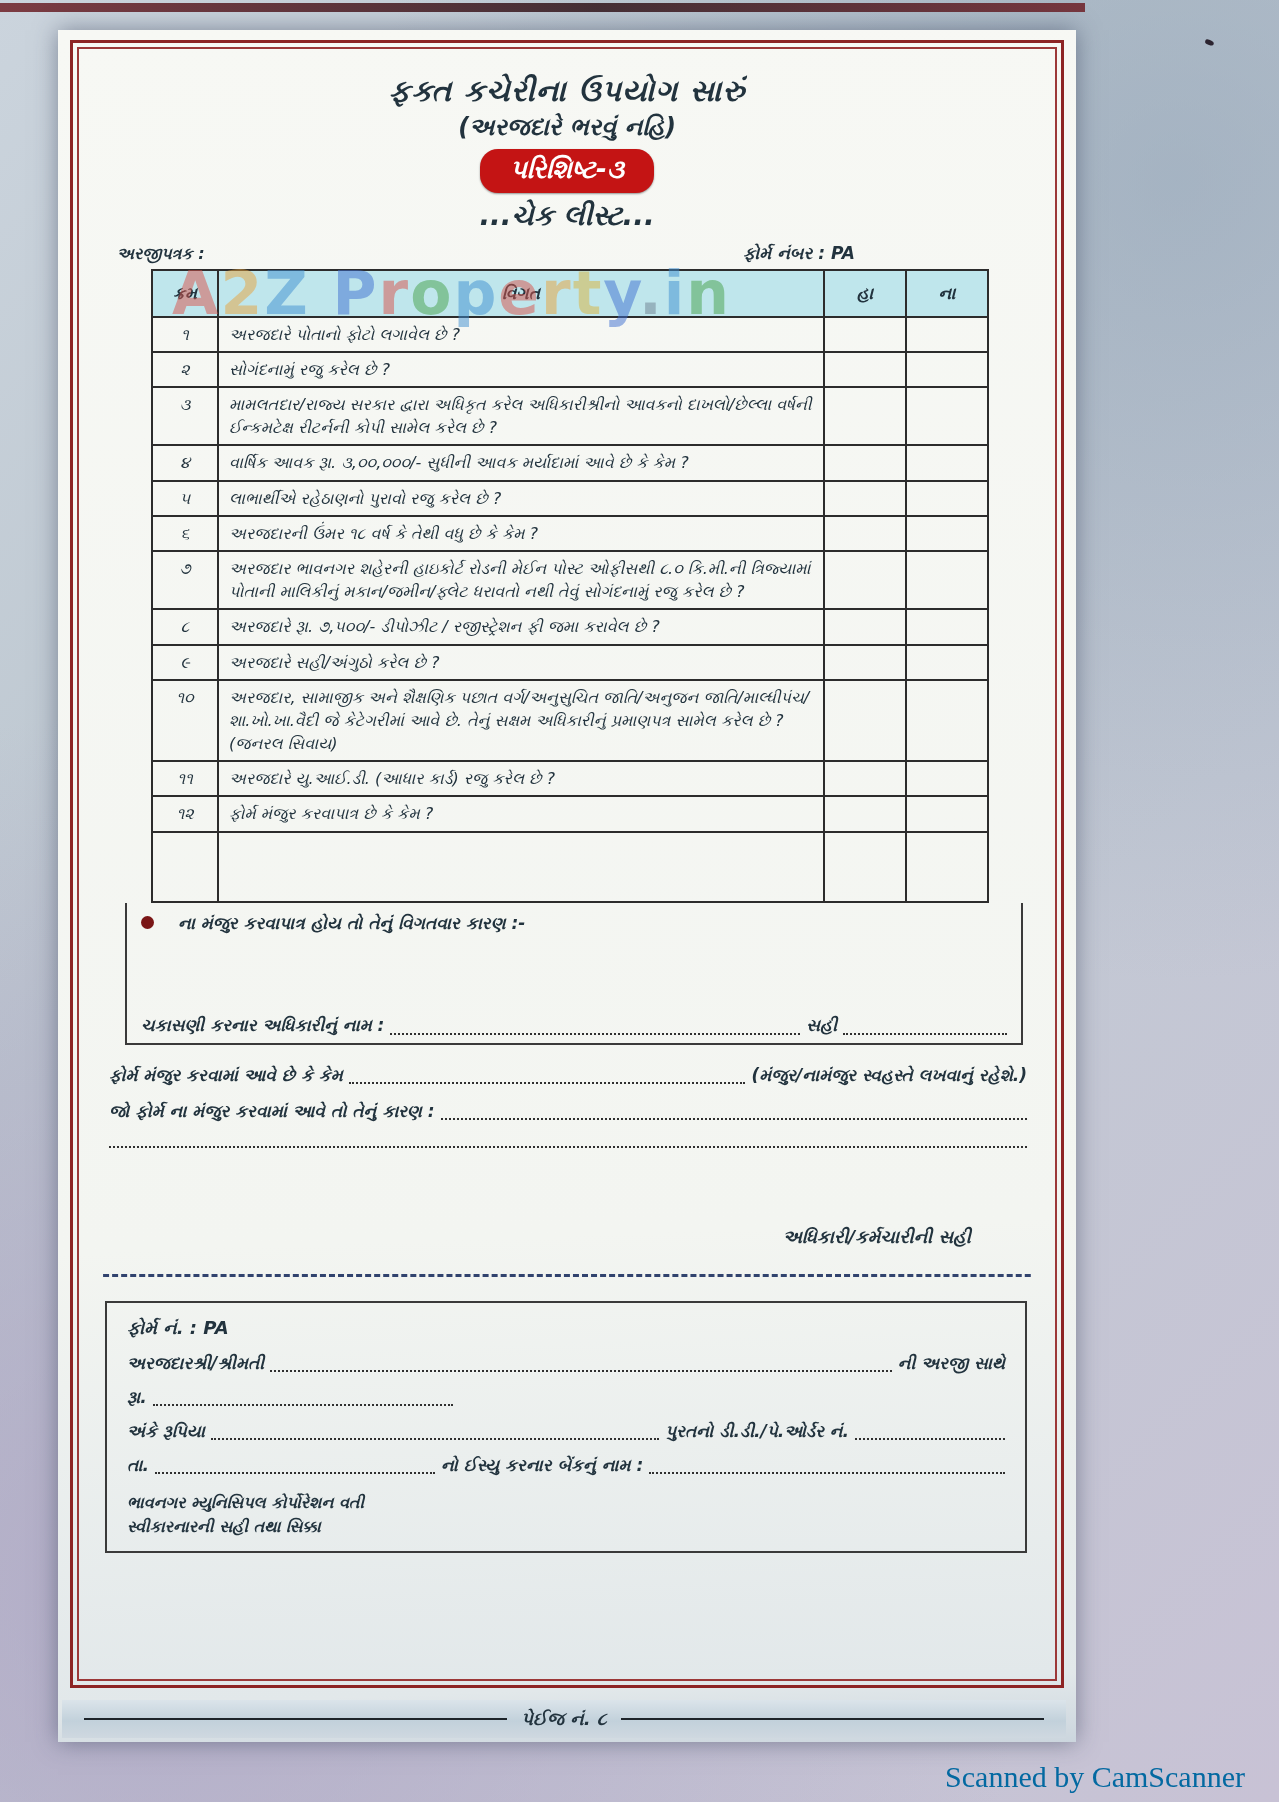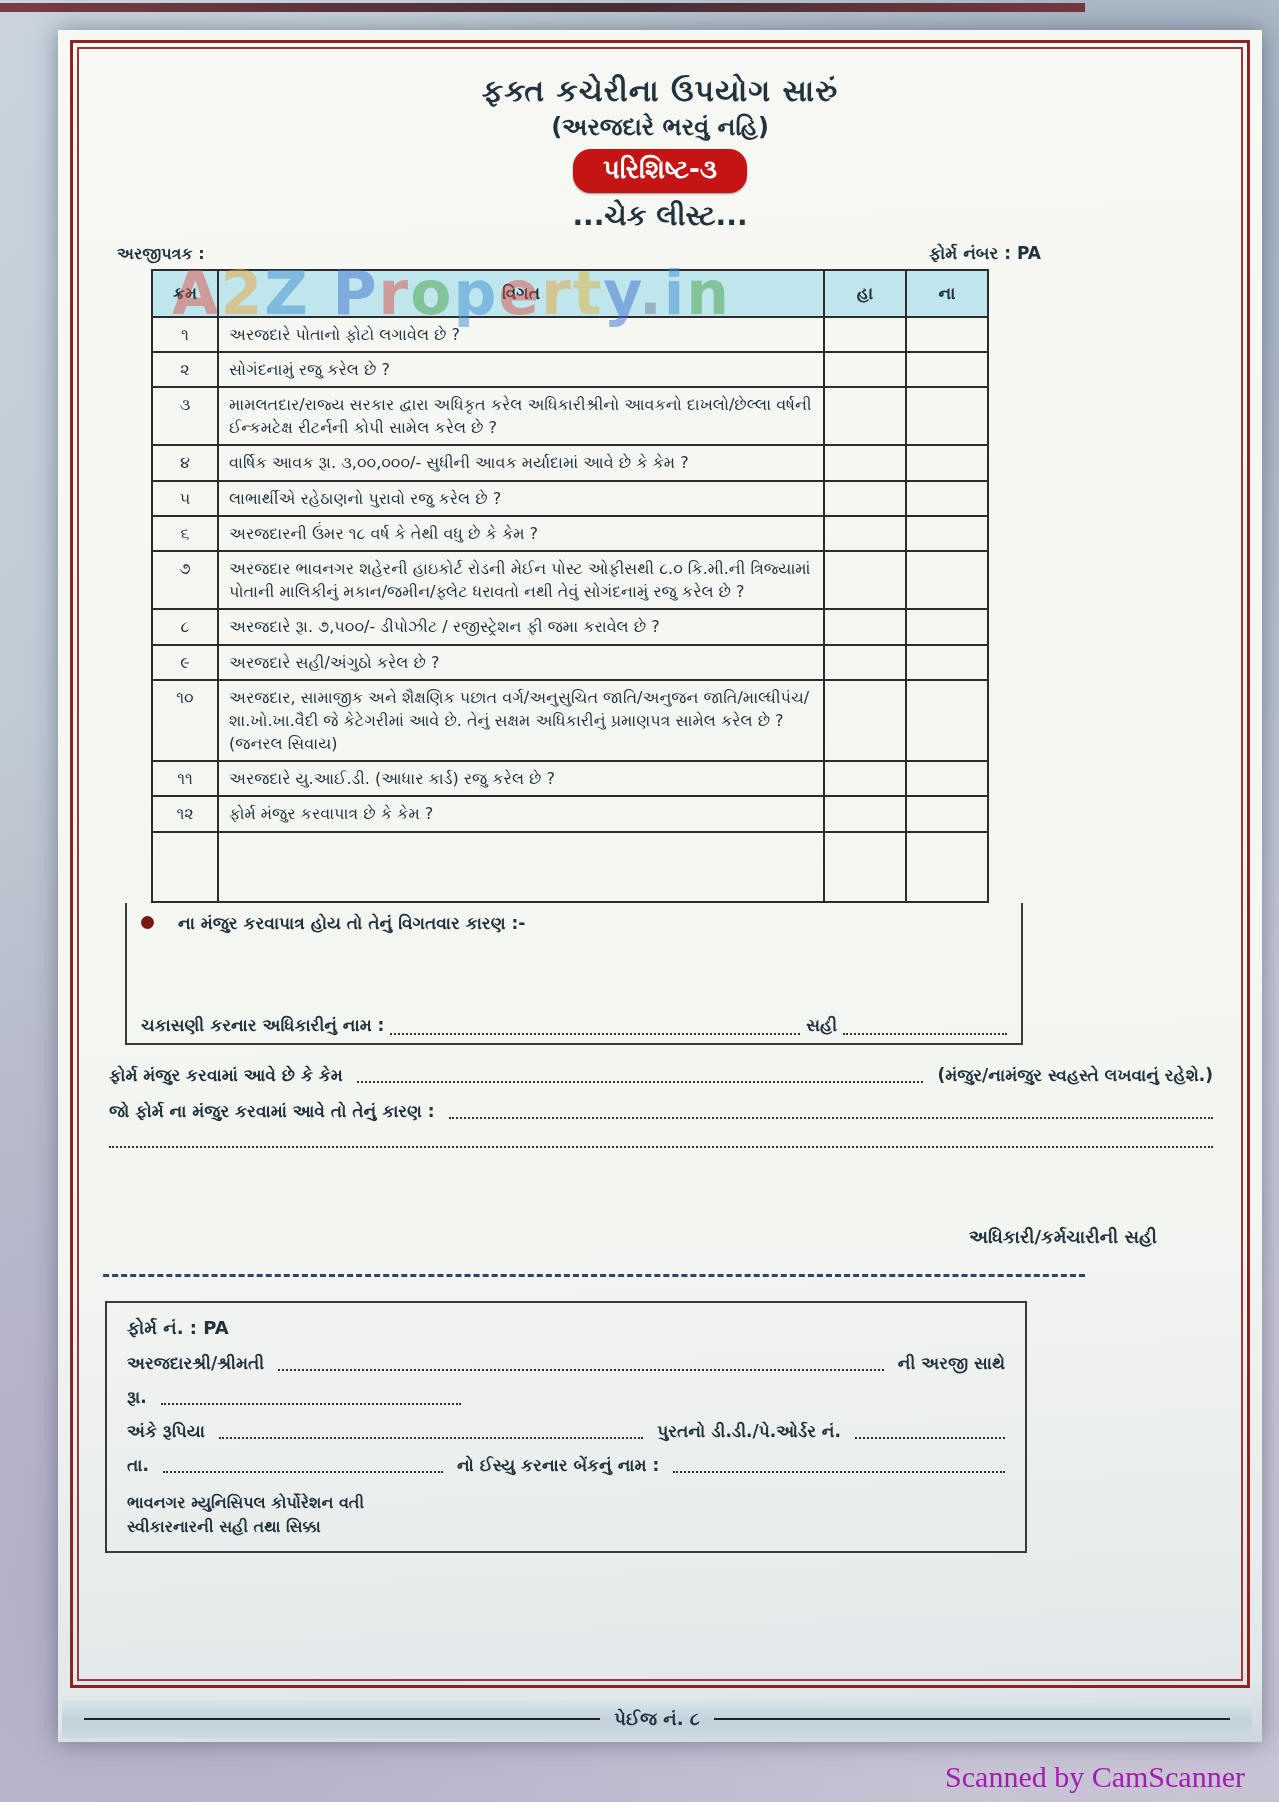"ફક્ત કચેરીના ઉપયોગ સારું" .paper { font-style: none -> italic; width: 1204px -> 1018px }
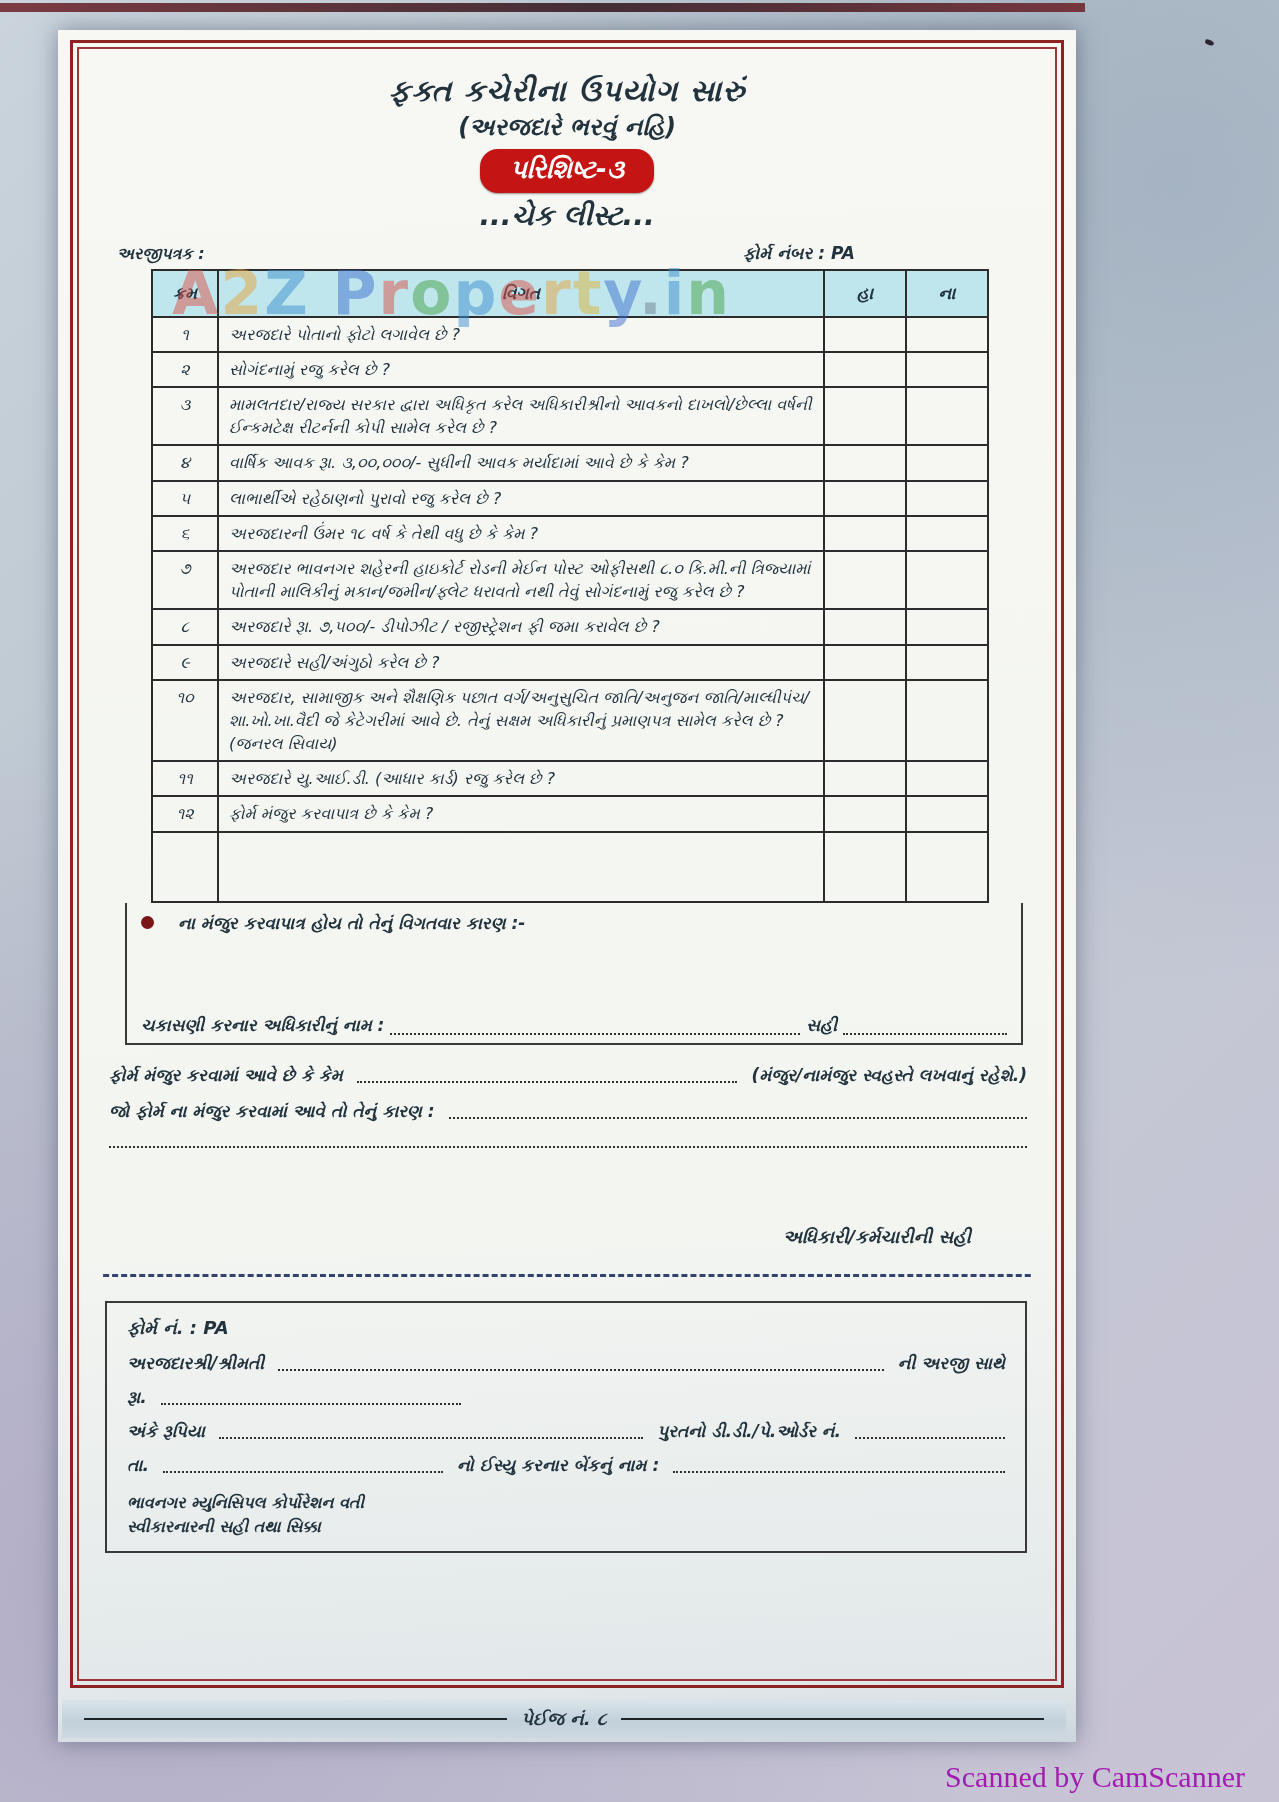"ફોર્મ મંજુર કરવામાં આવે છે" .line-flex { align-items: flex-start -> center; gap: 14px -> 6px }
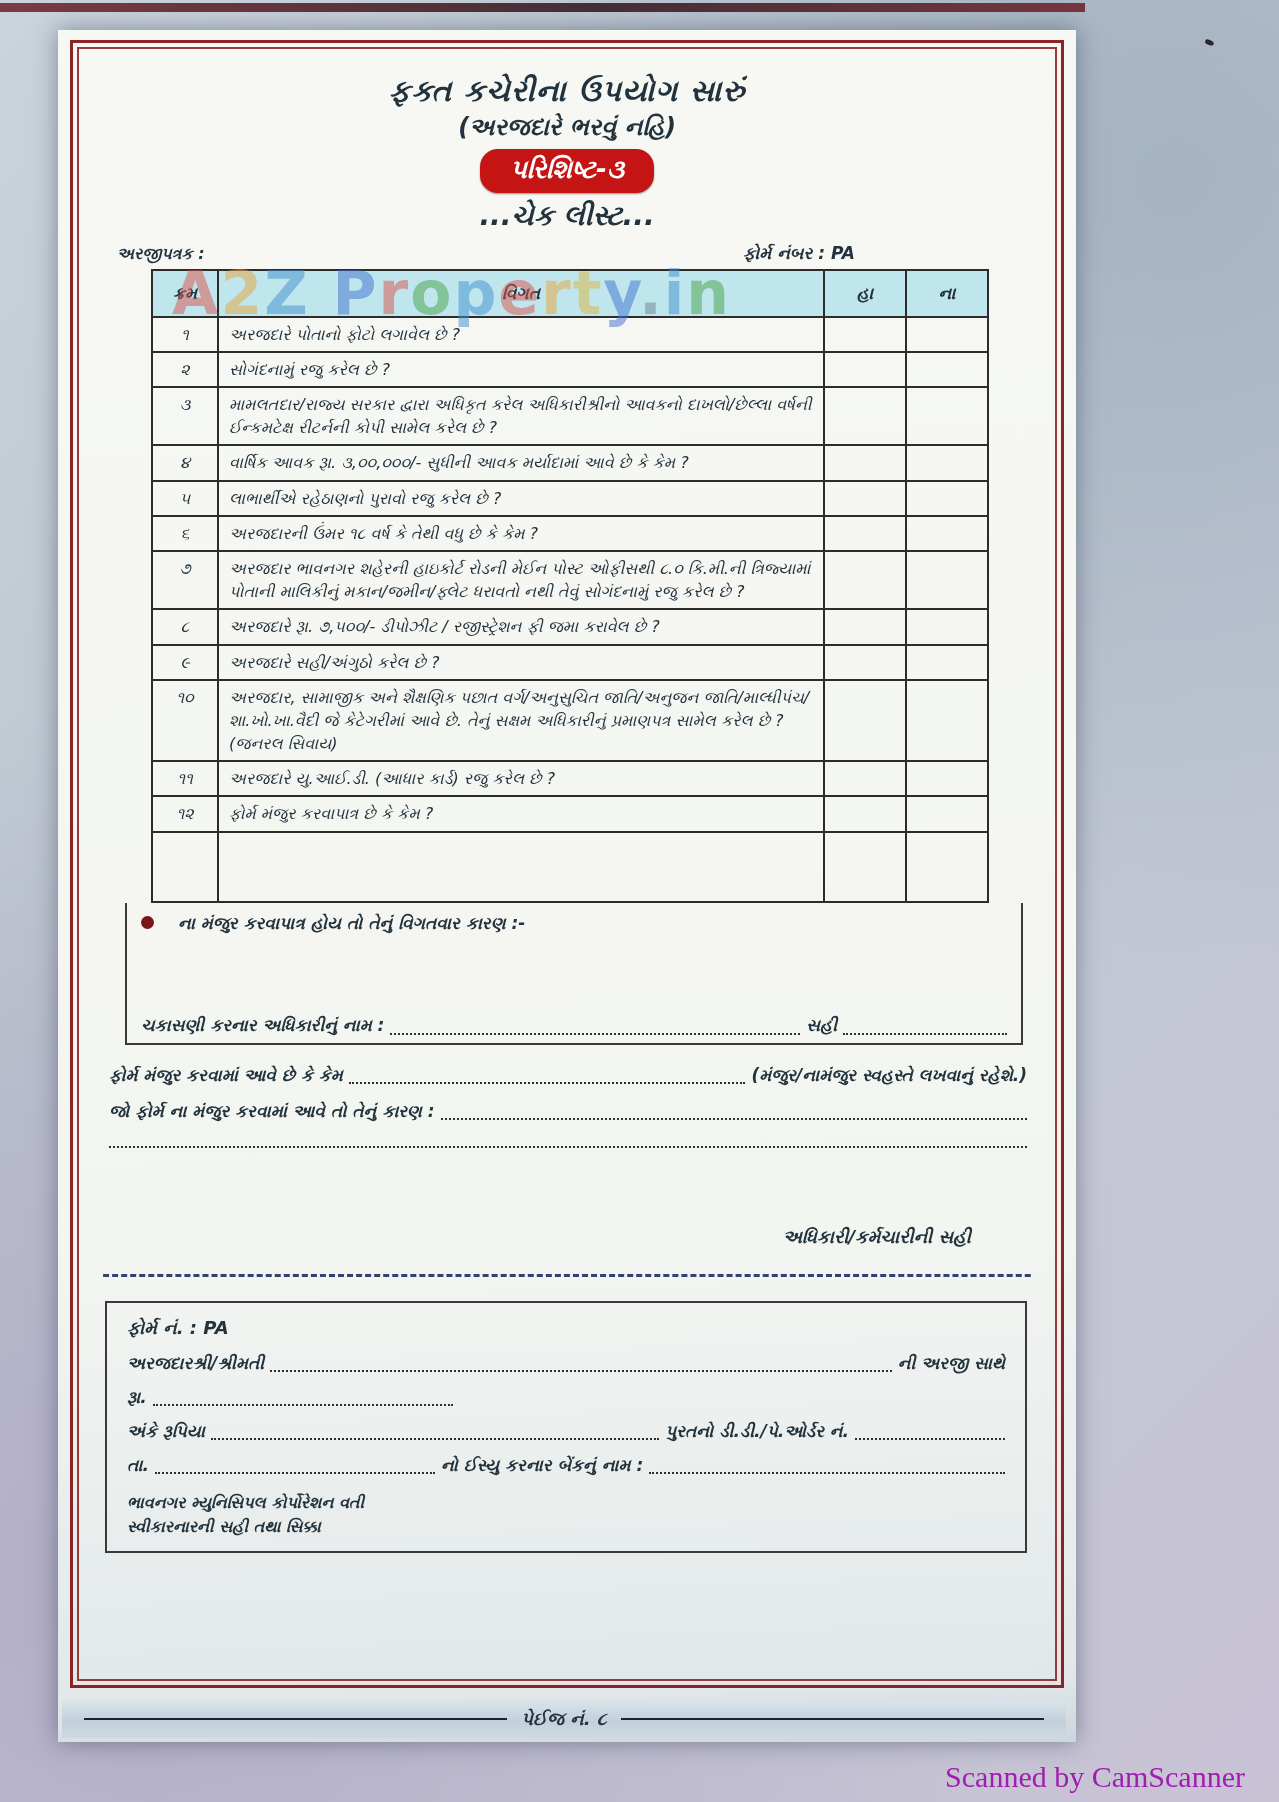"Scanned by CamScanner" .camscanner { color: #a21caf -> #0369a1 }
